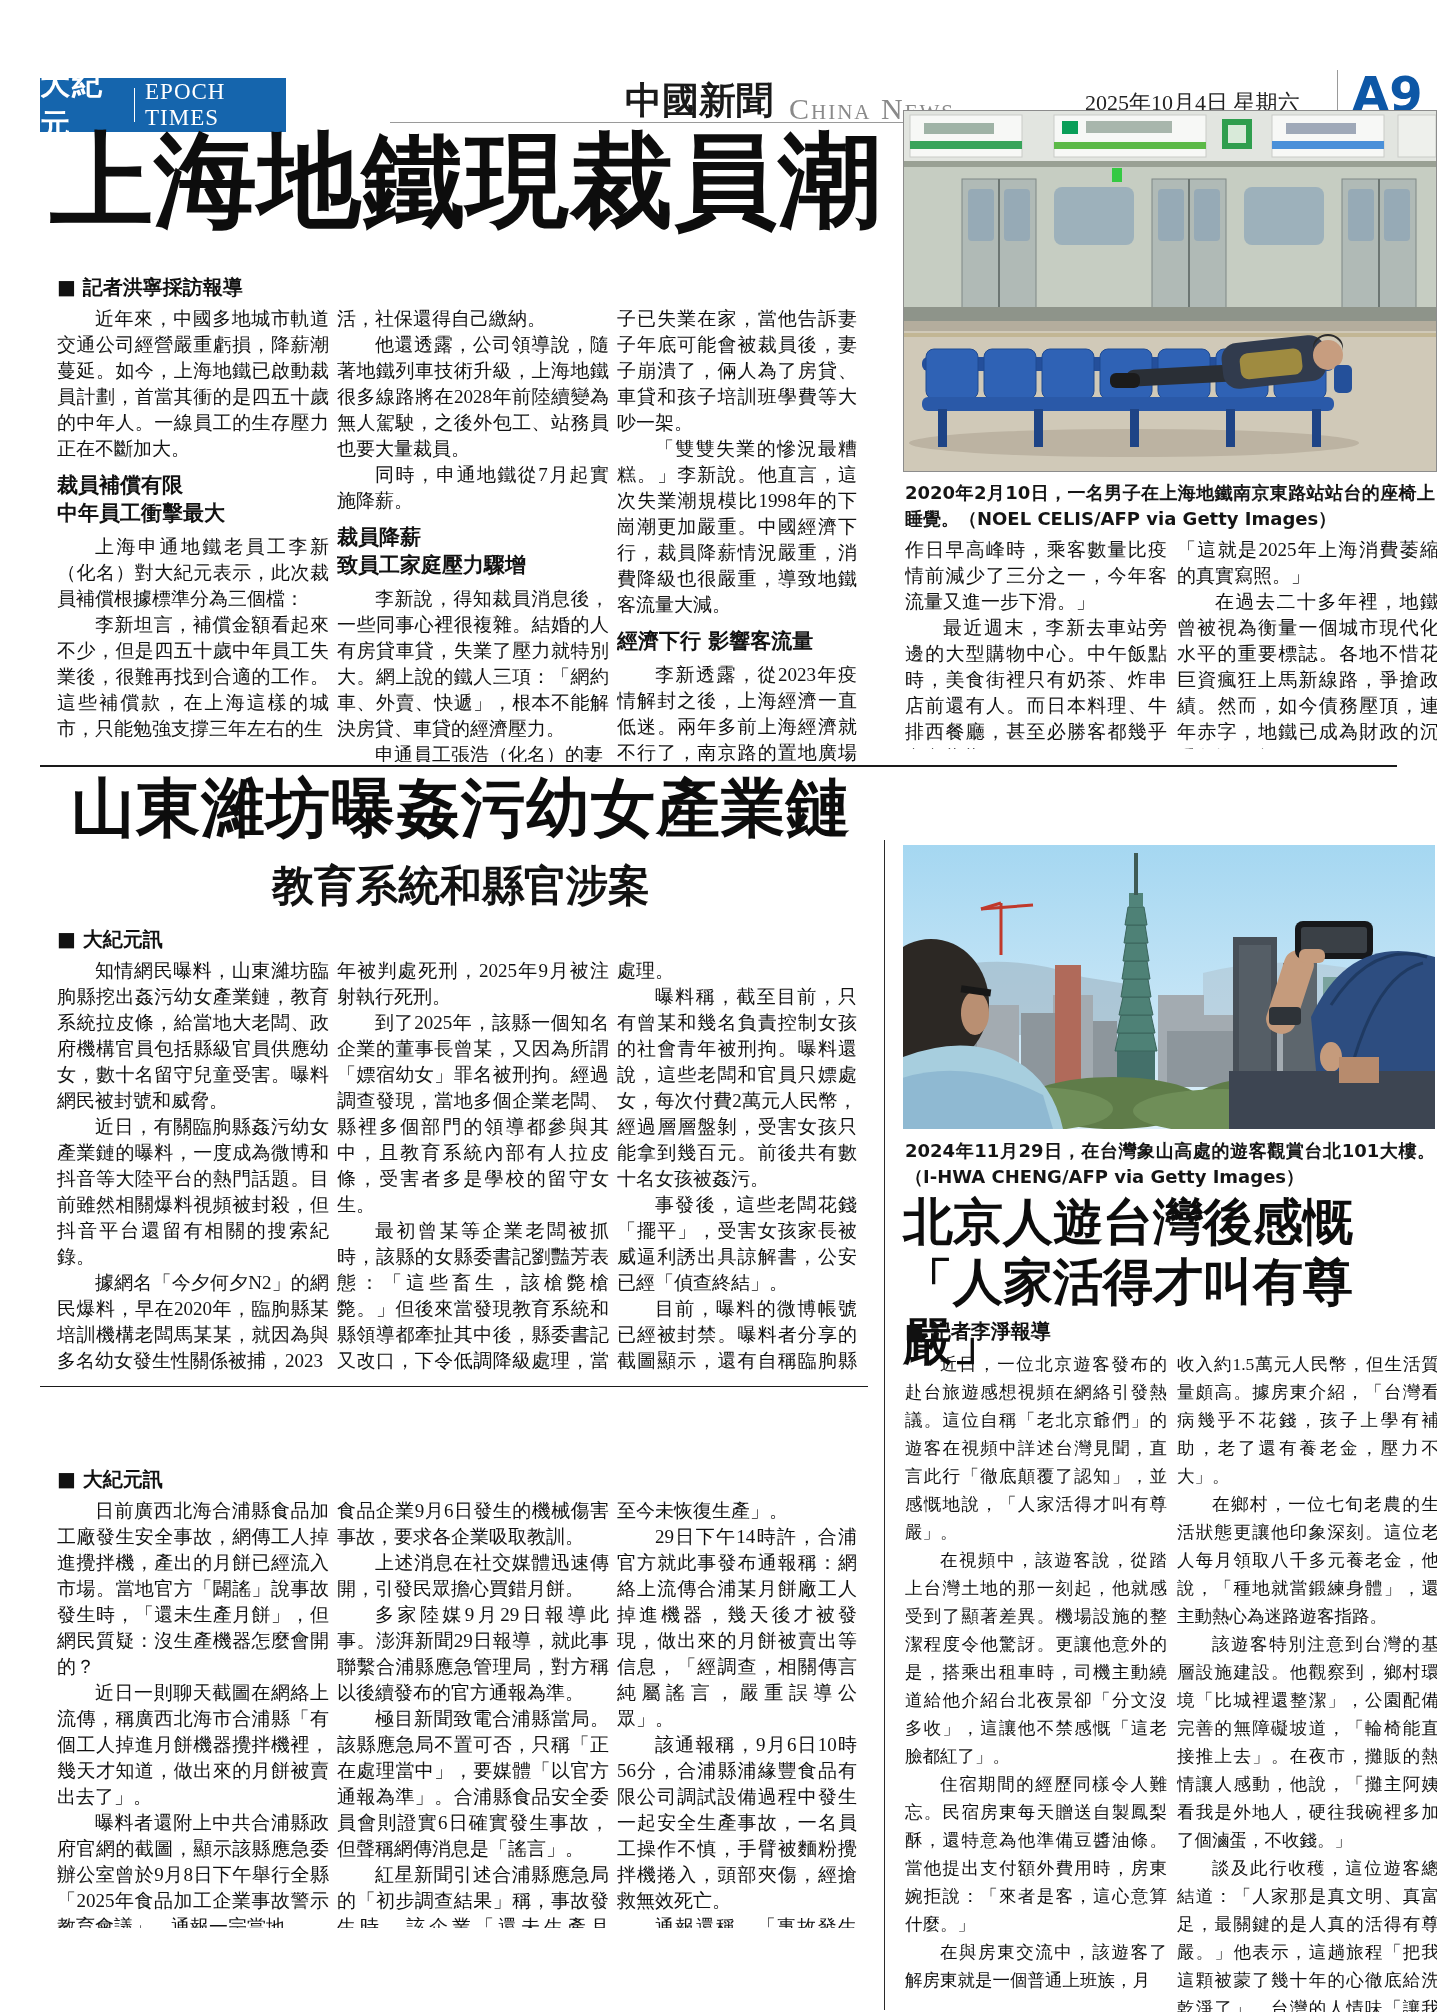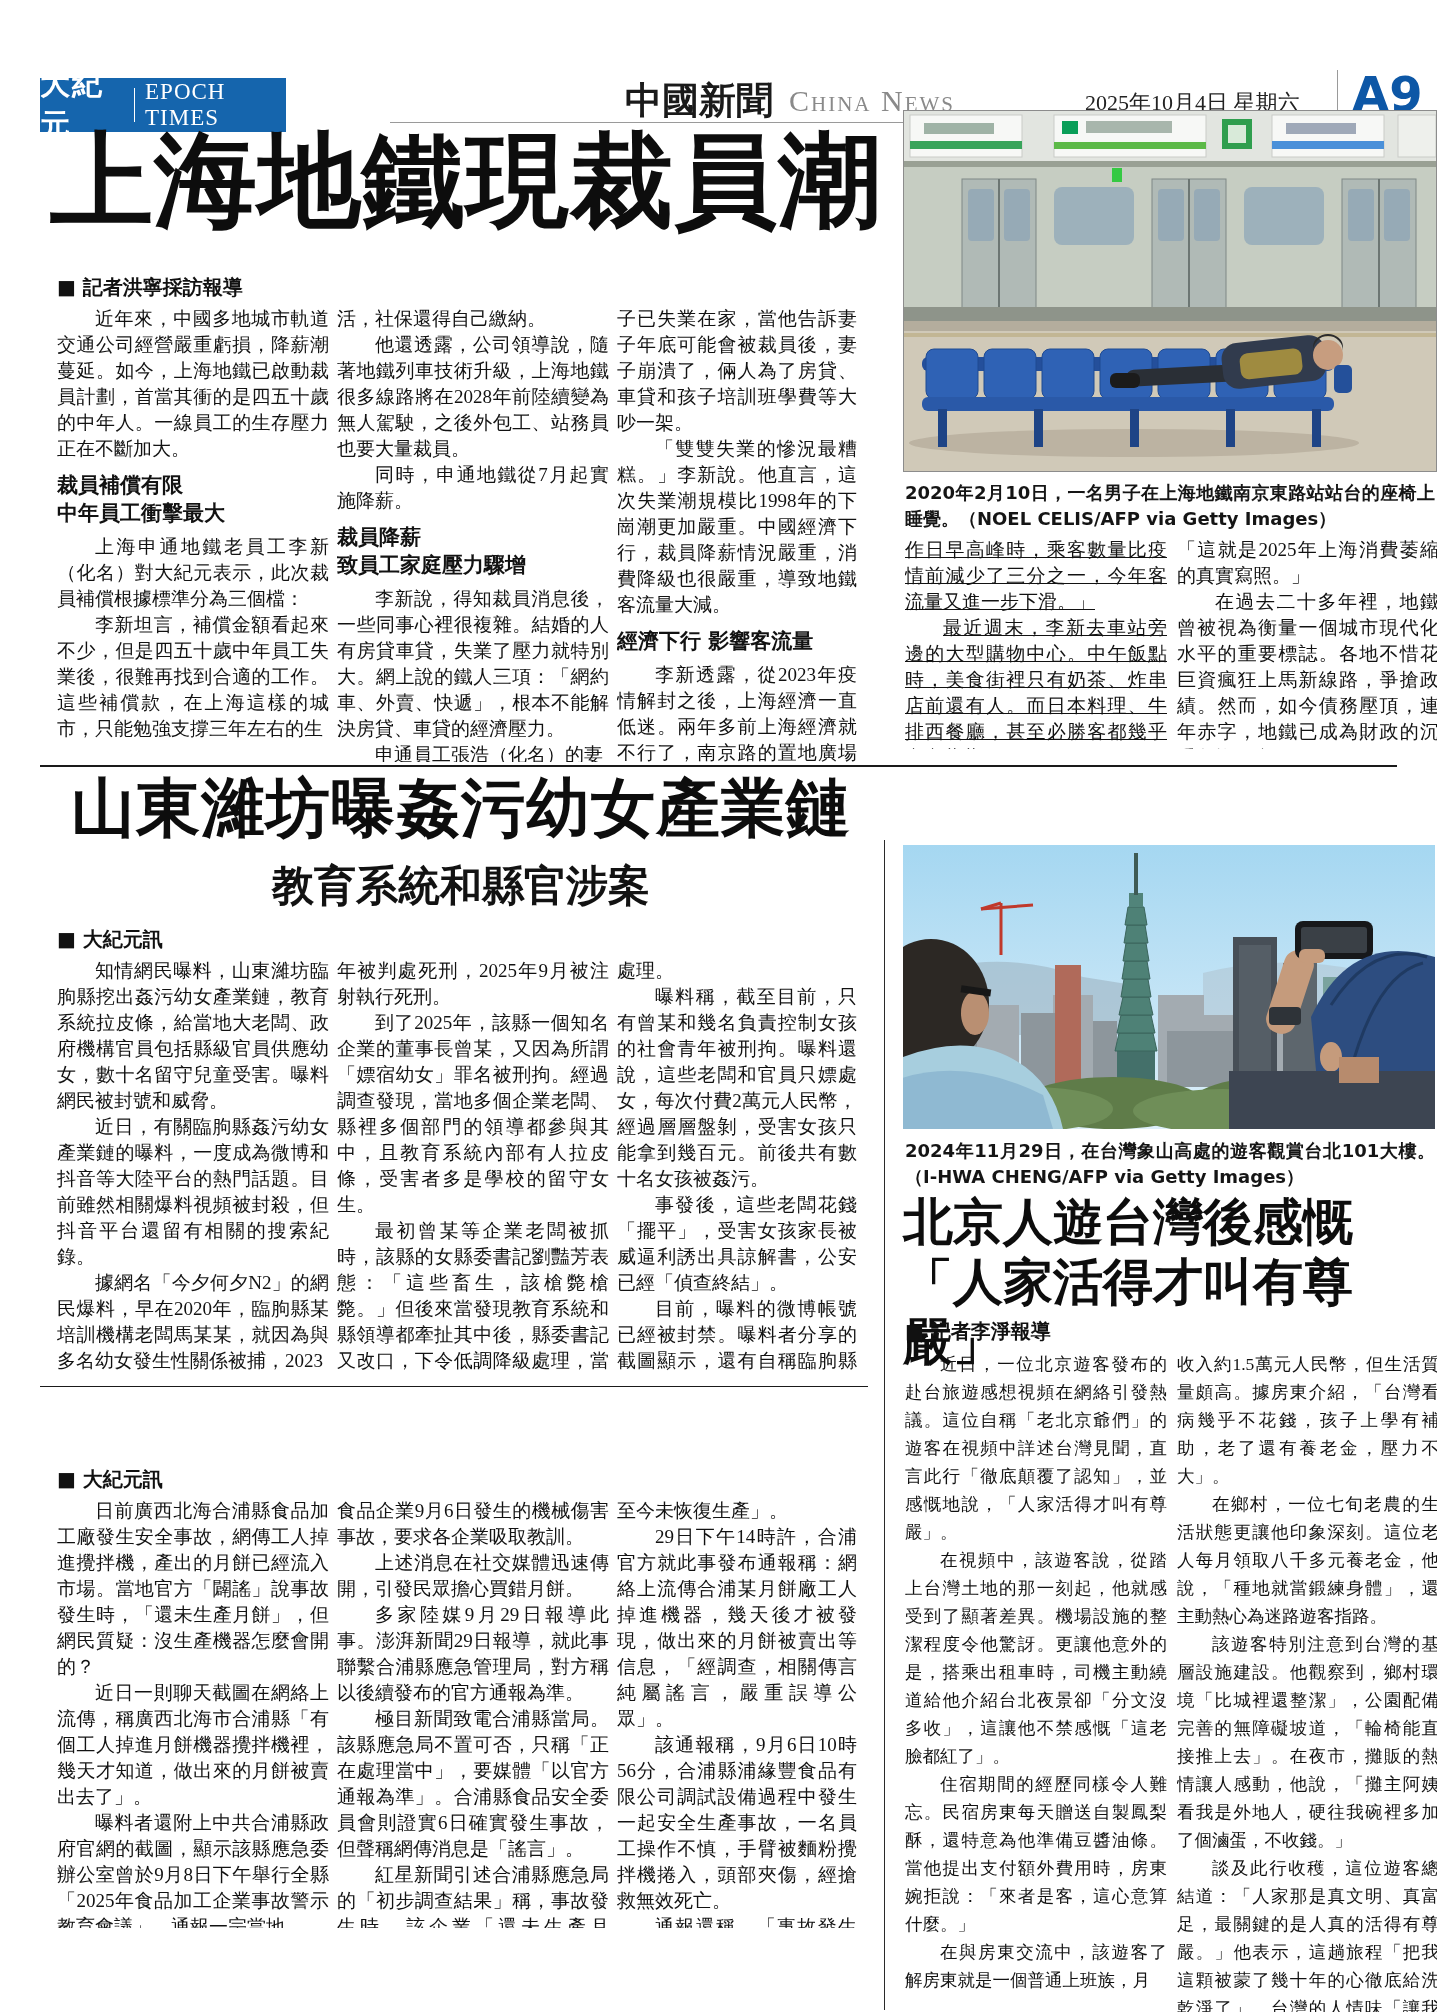"中國新聞" .section-wrap { align-items: center -> flex-end }
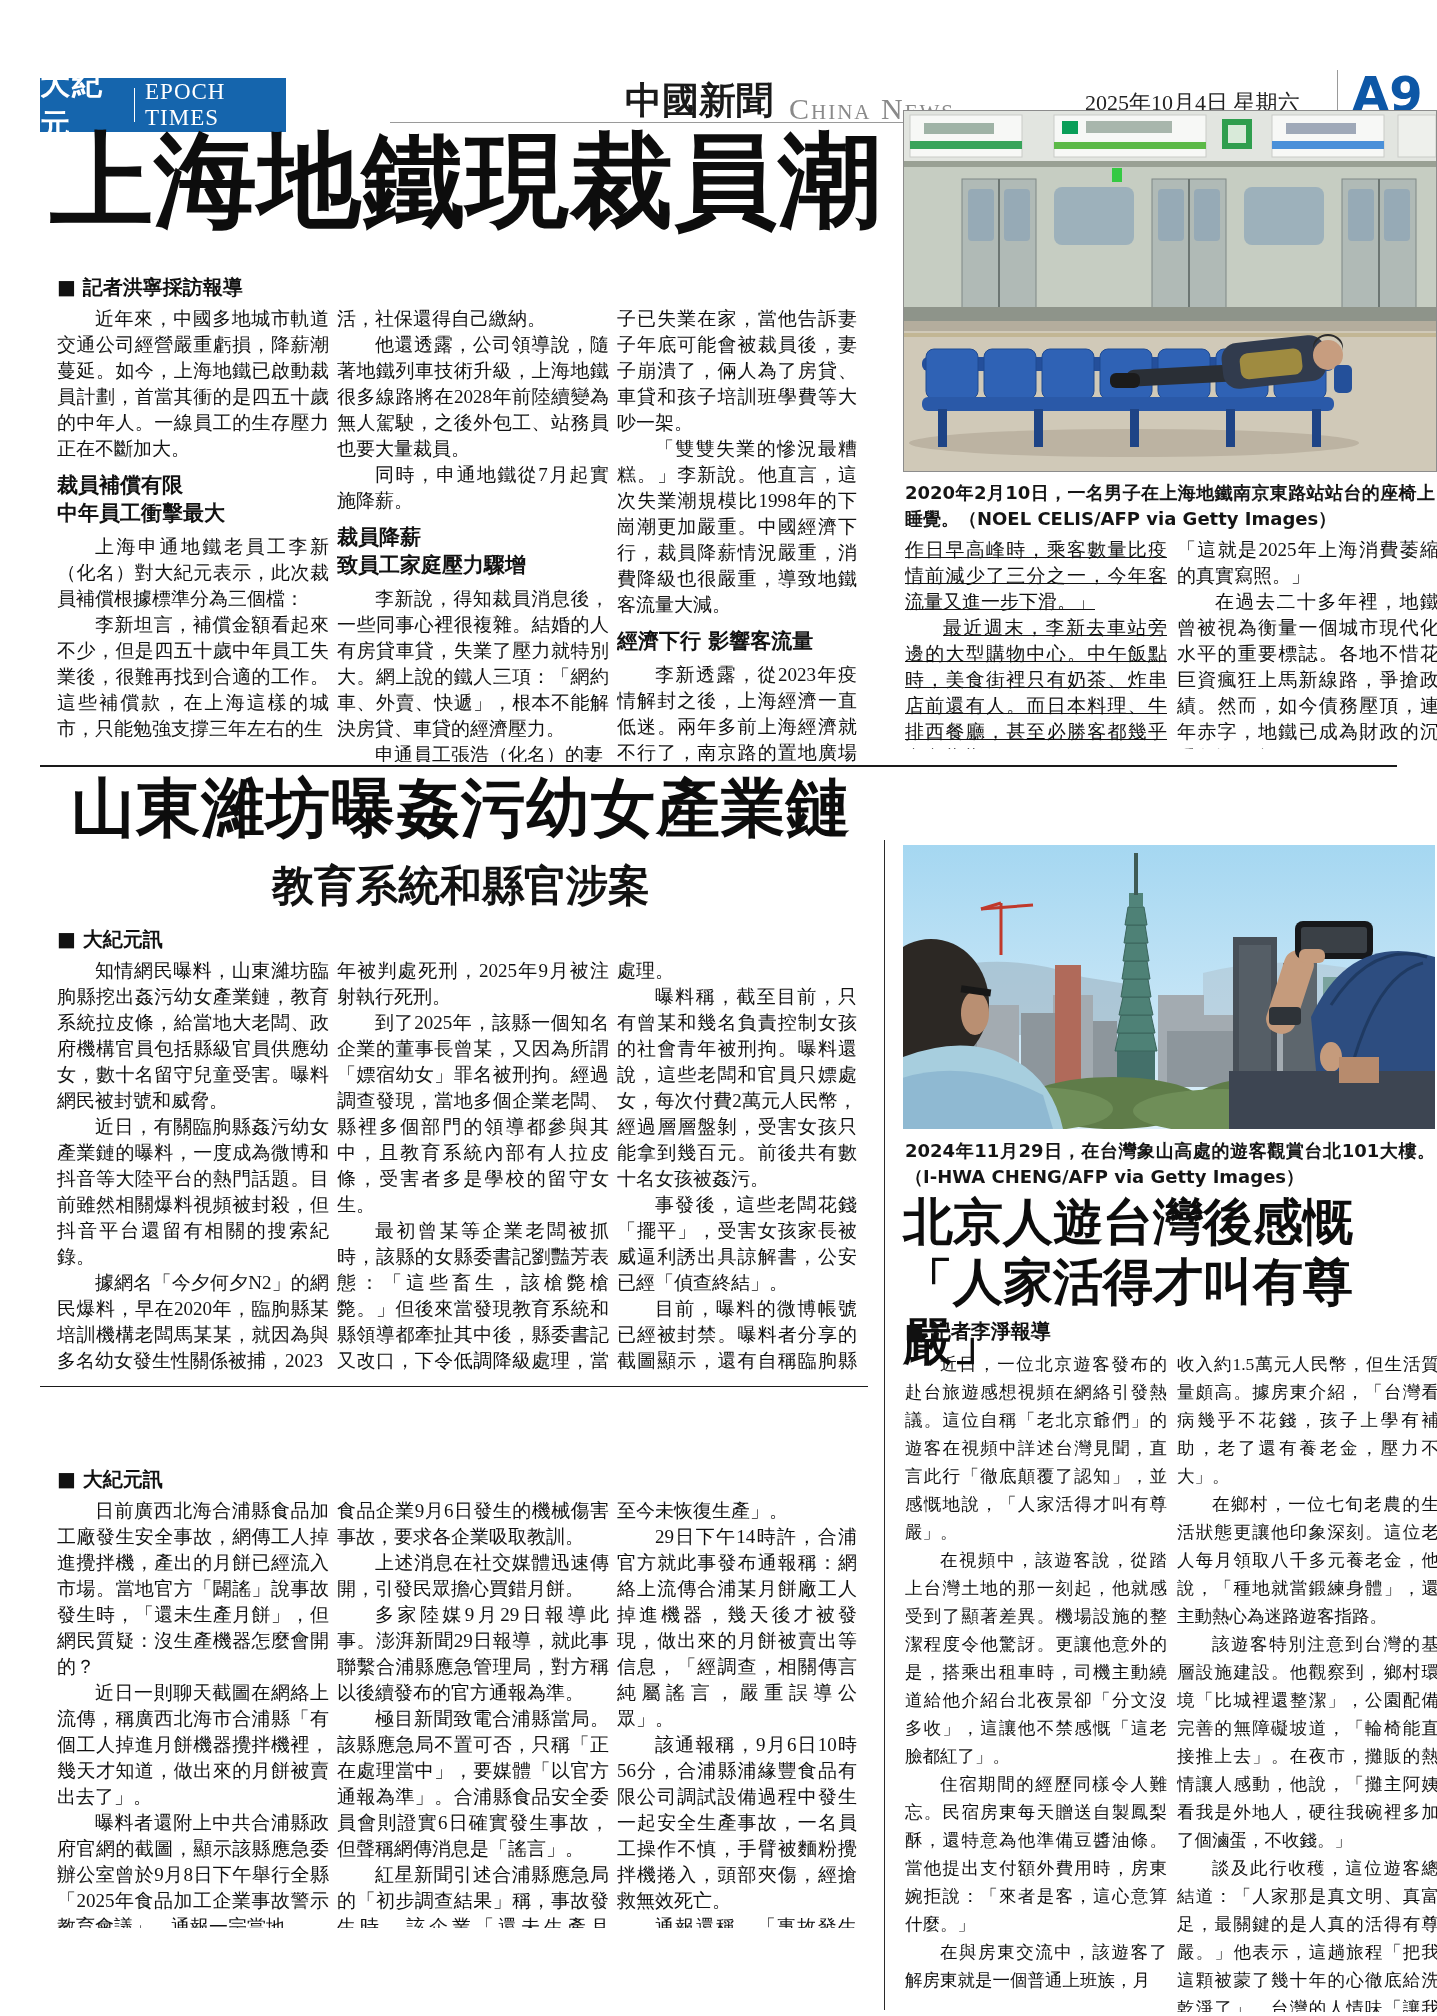"作日早高峰時，乘客數量比疫情前減少了三分之一，今年客流量又進一步下滑。」" div.col { text-decoration: underline -> none }
